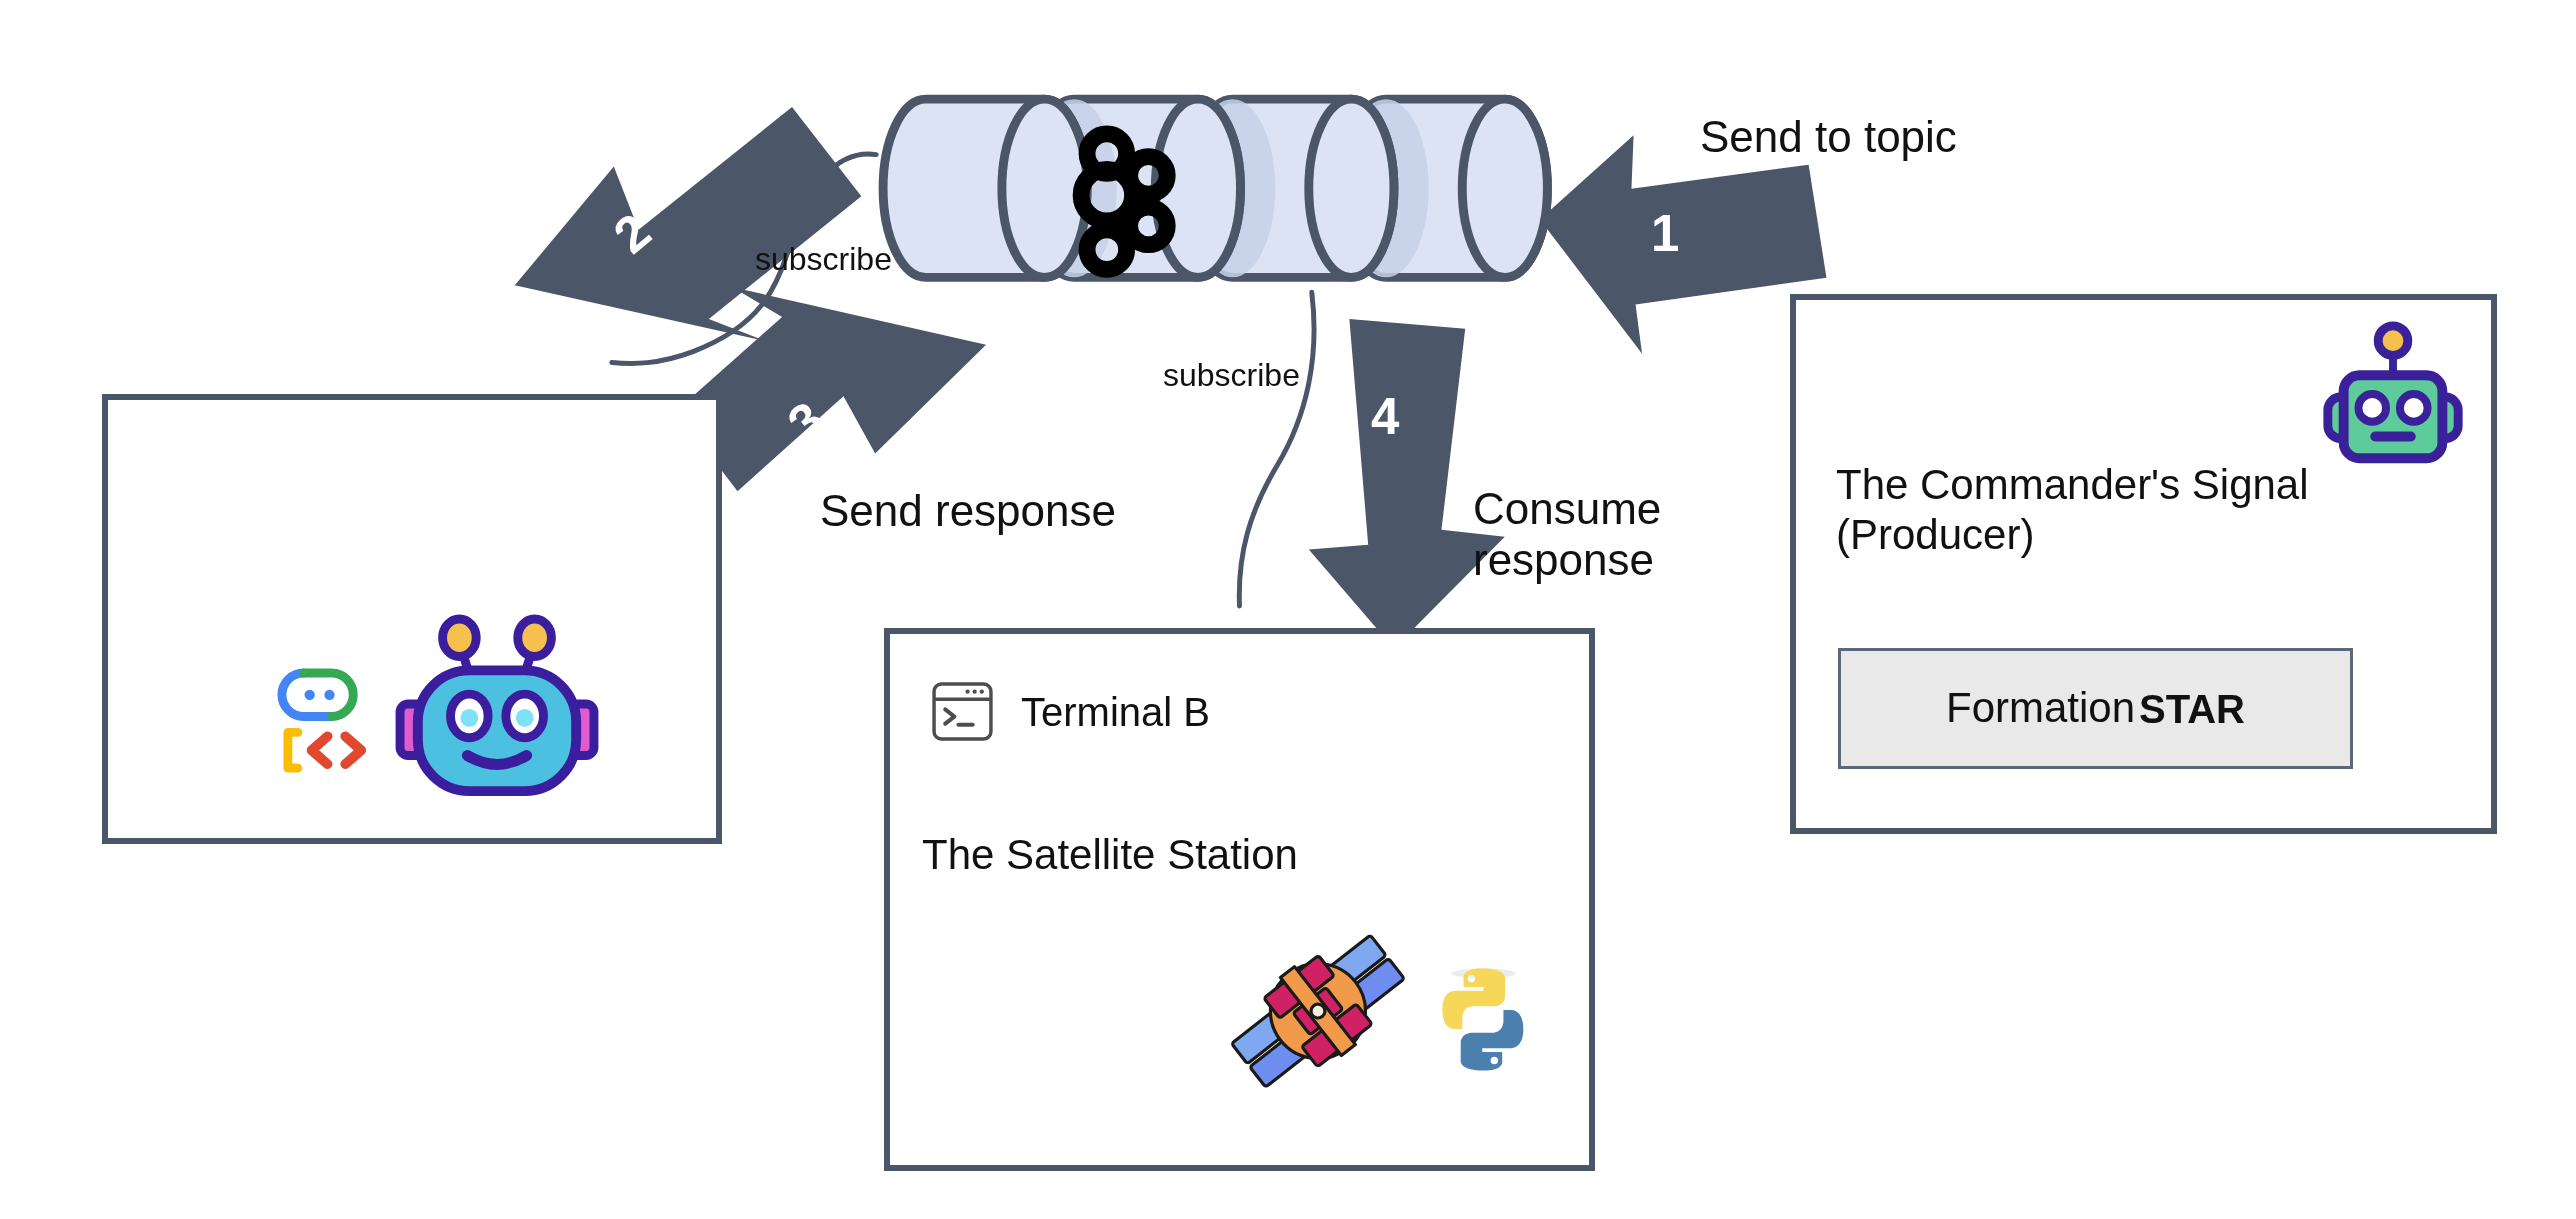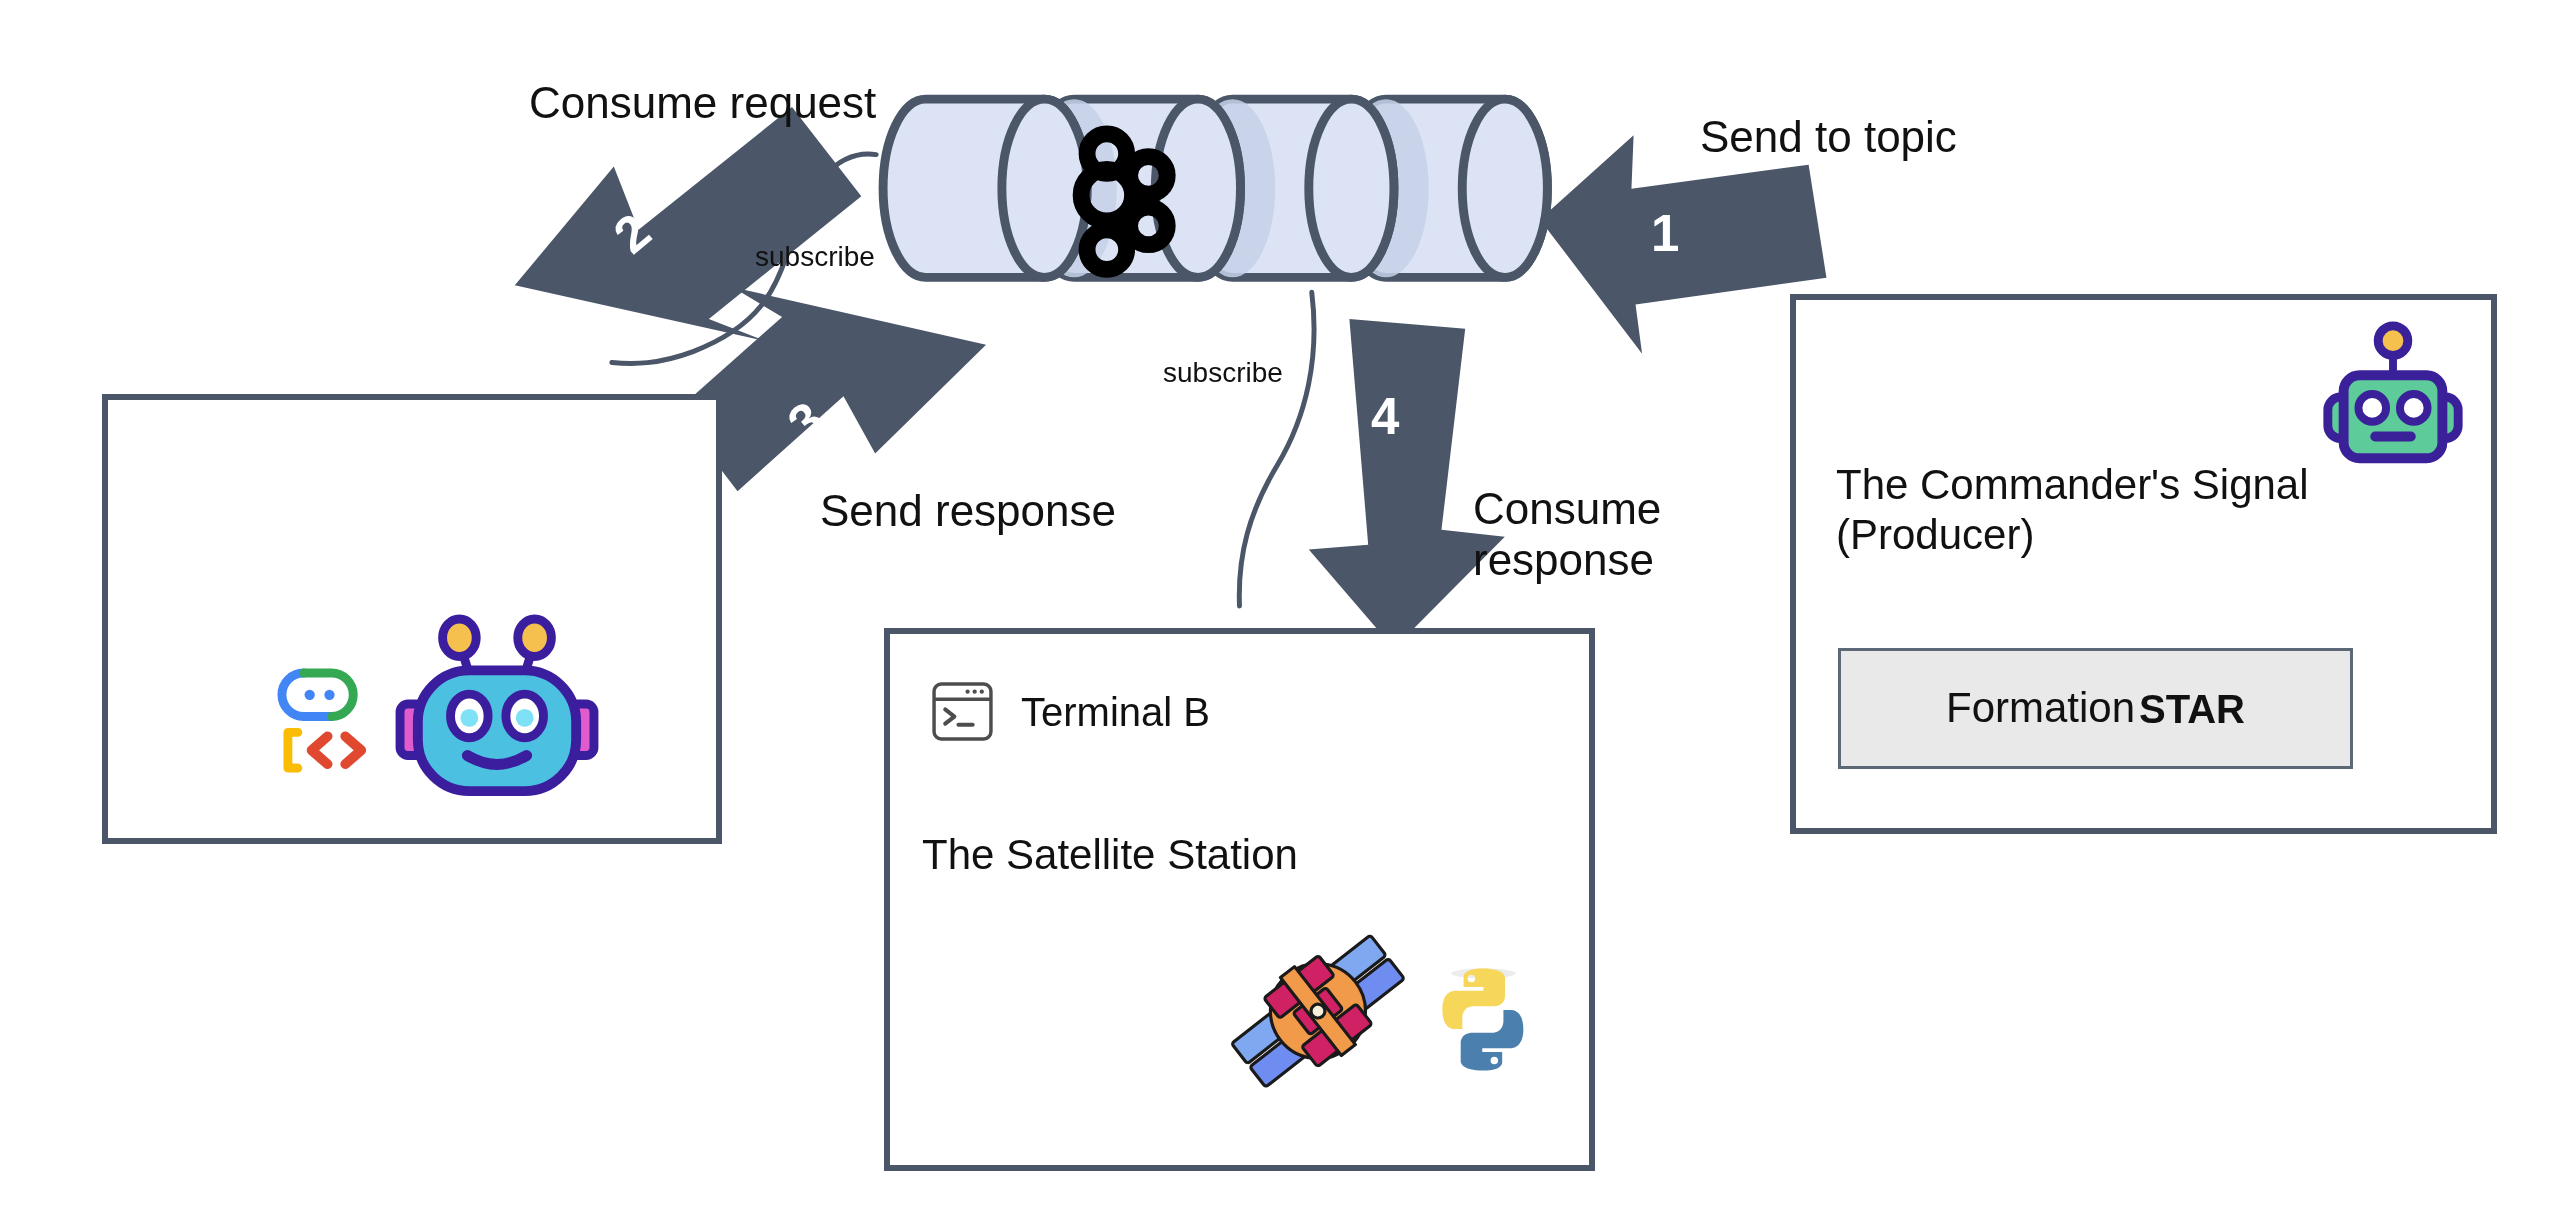"Consume request" div.flow-label { html: <div>Consume request</div> -> none }
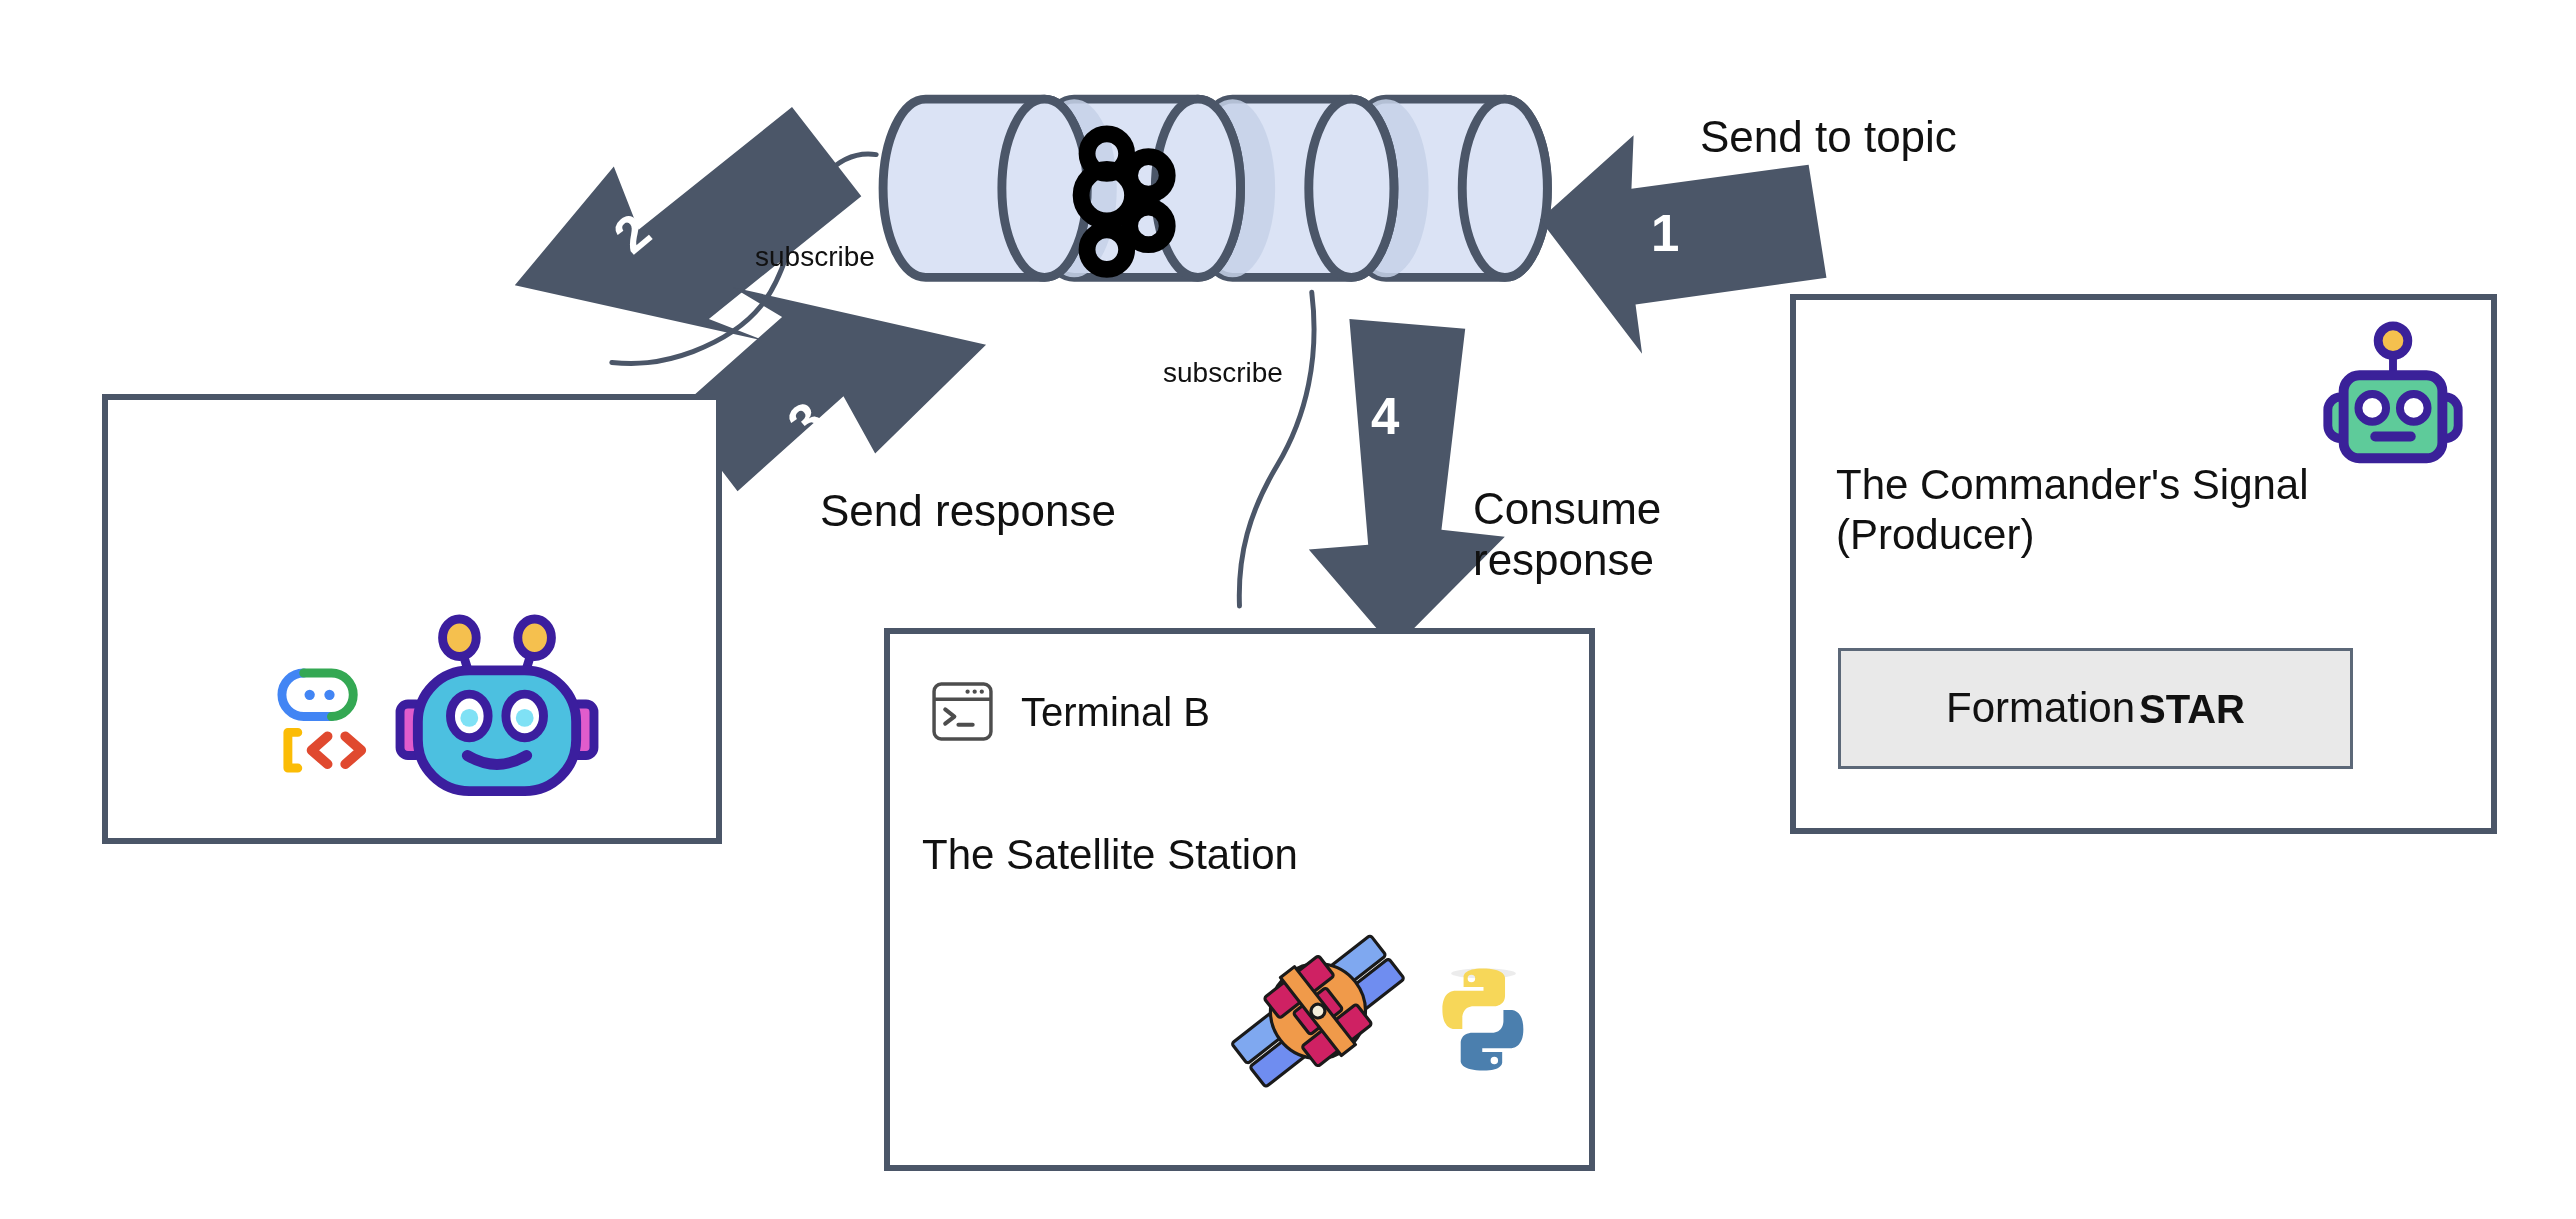"subscribe" .sub-label { font-size: 28px -> 32px }
